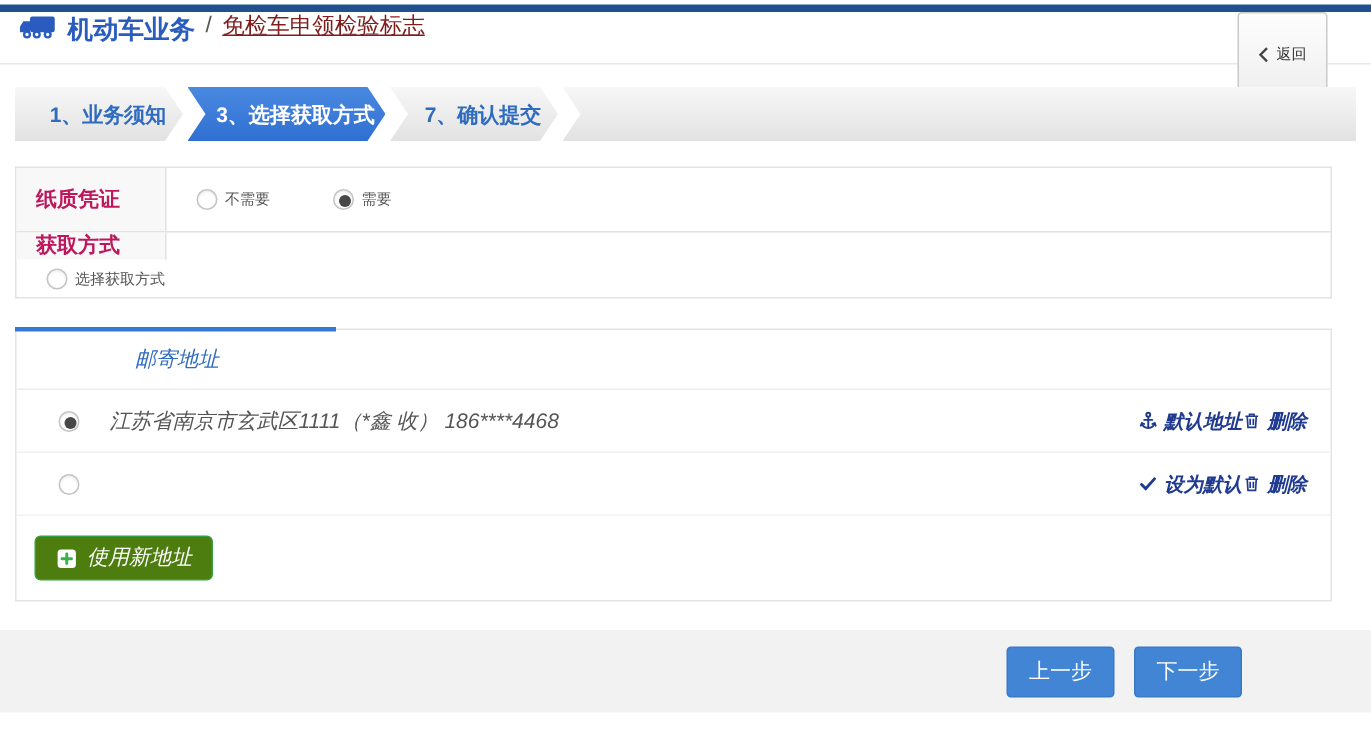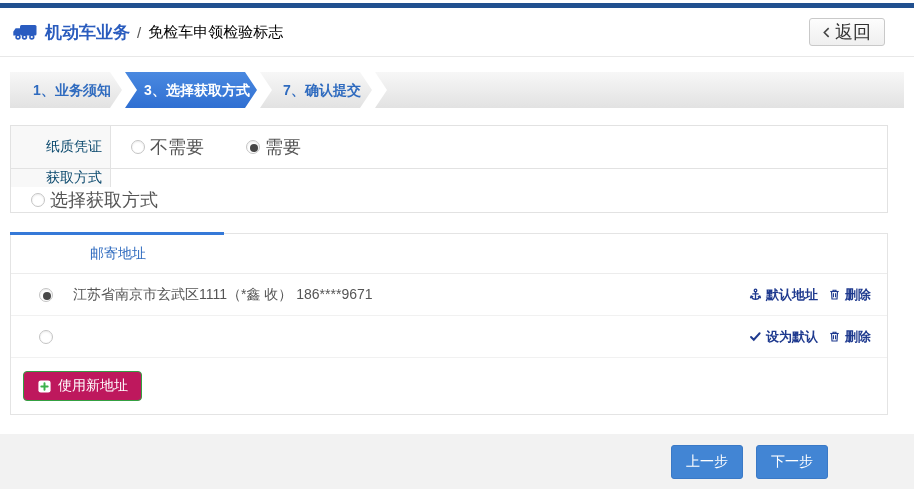"机动车业务" .header { align-items: center -> flex-start; height: 49px -> 35px }
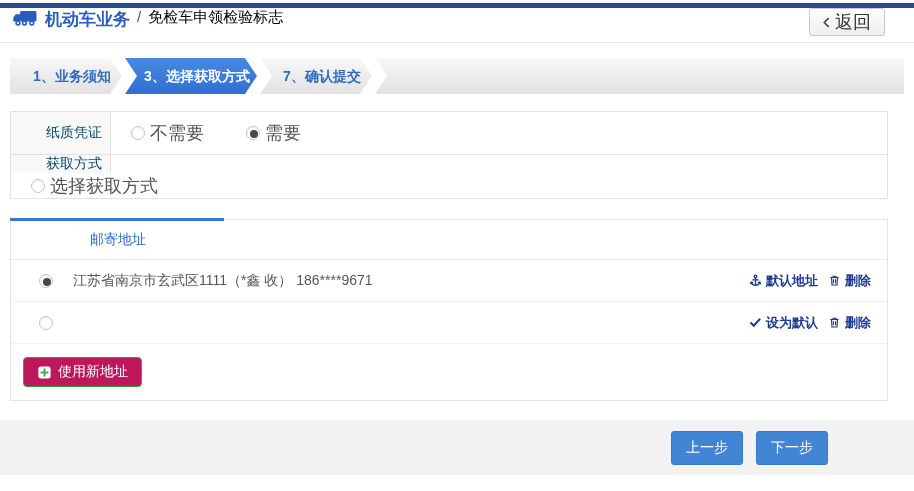"免检车申领检验标志" .header .subtitle { color: #000000 -> #7f1d1d; text-decoration: none -> underline }
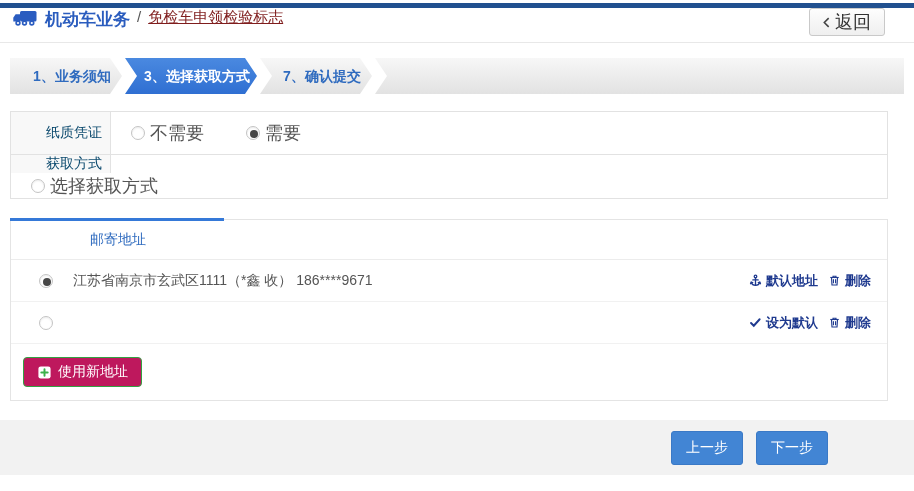"返回" .back-btn { font-size: 18px -> 10px; padding: 1px 13px -> 20px 13px }
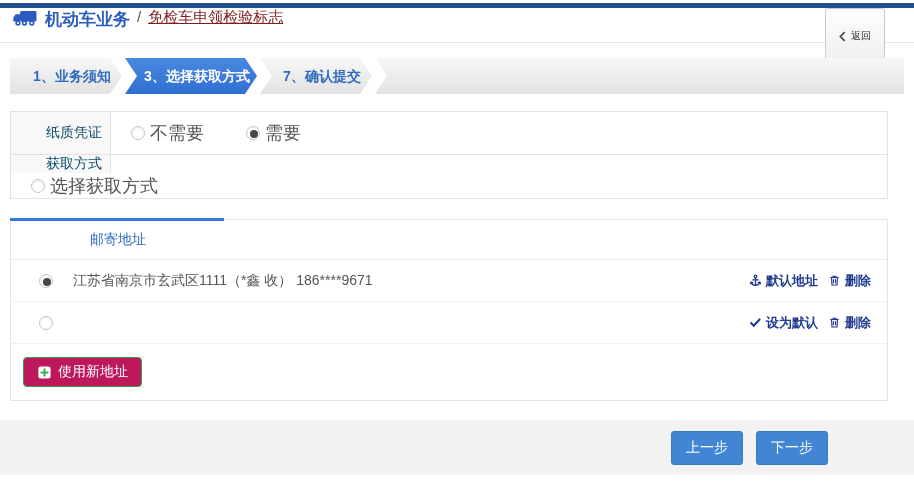"纸质凭证" .form-label { color: #0c4a6e -> #be185d; font-weight: normal -> bold; padding-right: 8px -> 30px }
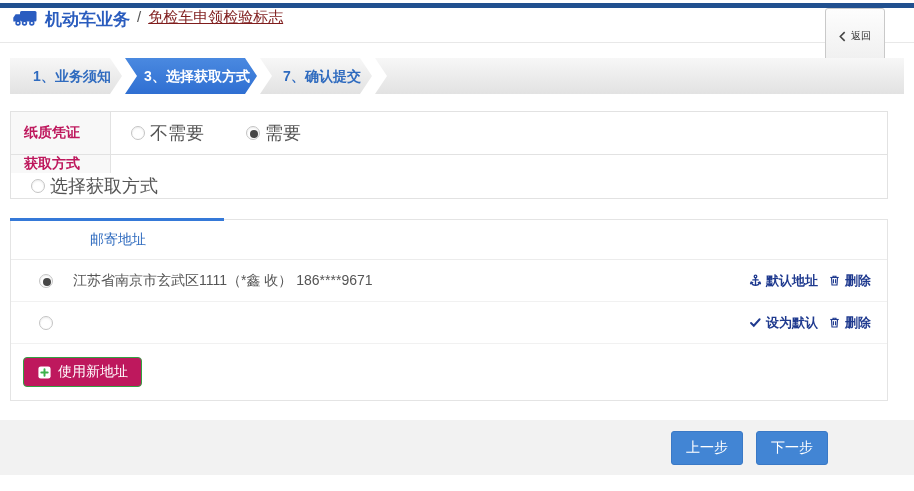"不需要" .opt { font-size: 18px -> 10px }
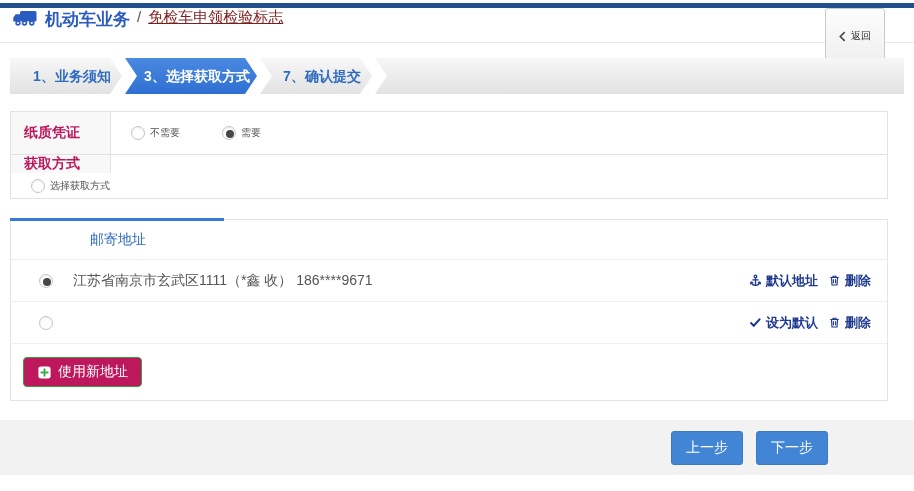"邮寄地址" .panel { font-style: none -> italic }
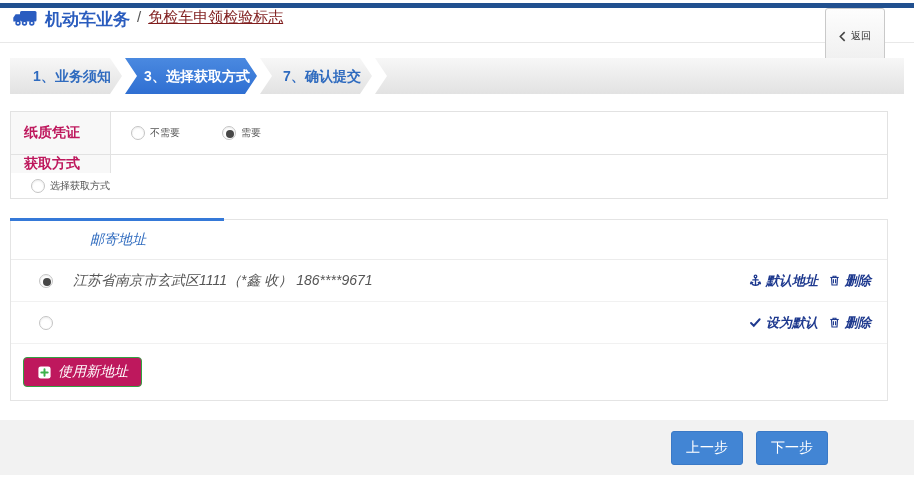"江苏省南京市玄武区1111（*鑫 收） 186****9671" span.addr-text { text: 9671 -> 4468 }
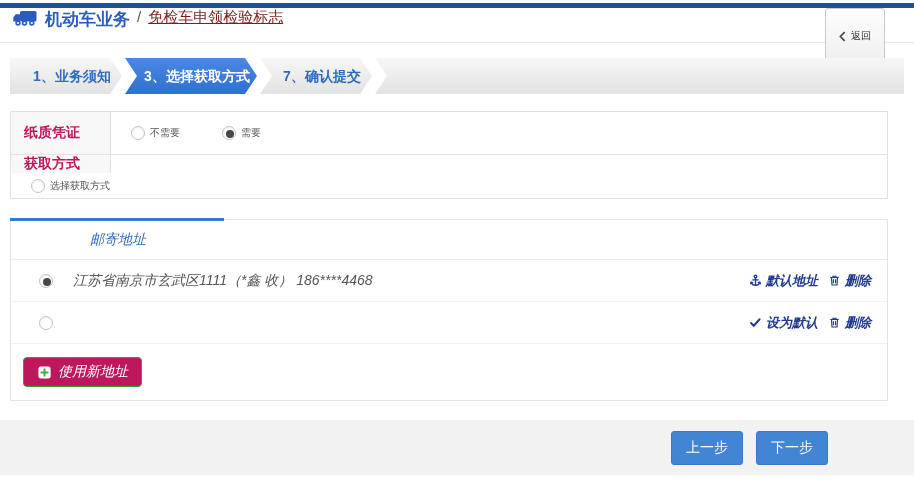"默认地址" .actions { gap: 10px -> 0 }
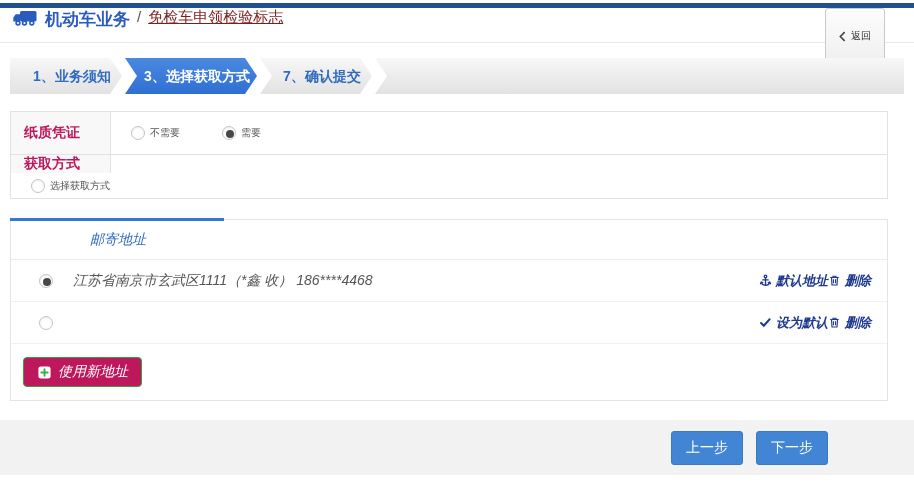"使用新地址" .green-btn { background: #be185d -> #4d7c0f }
